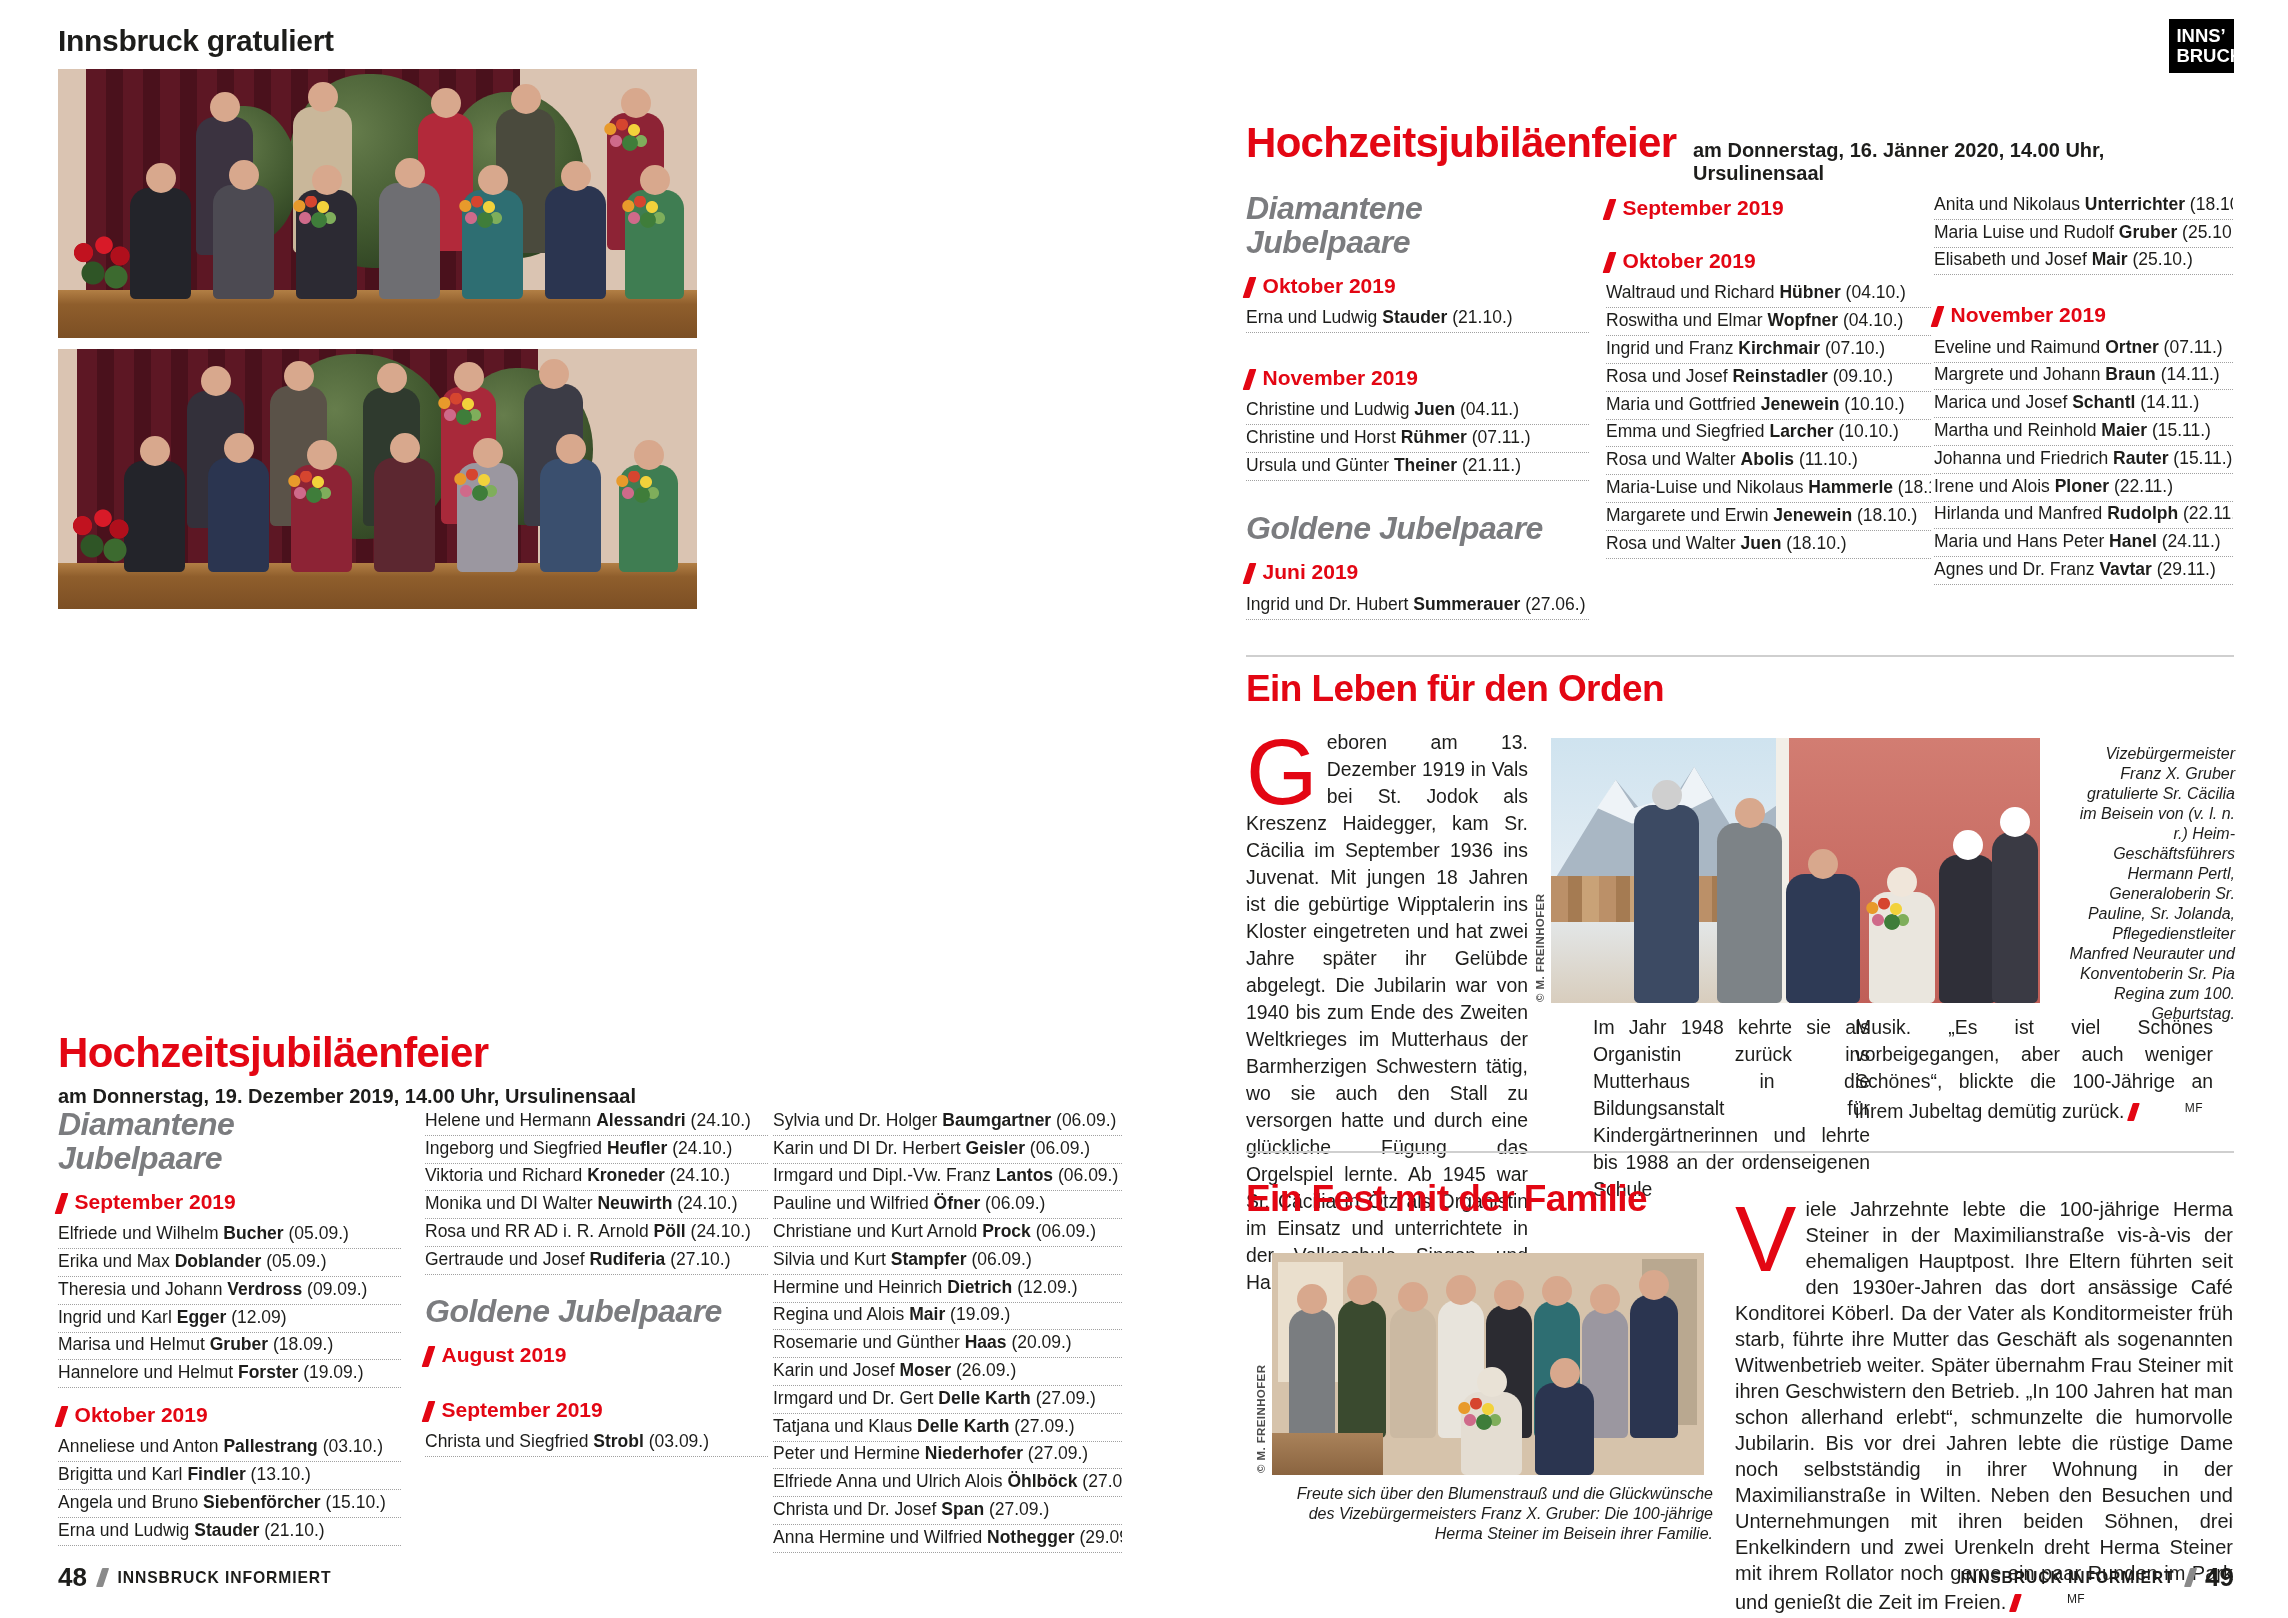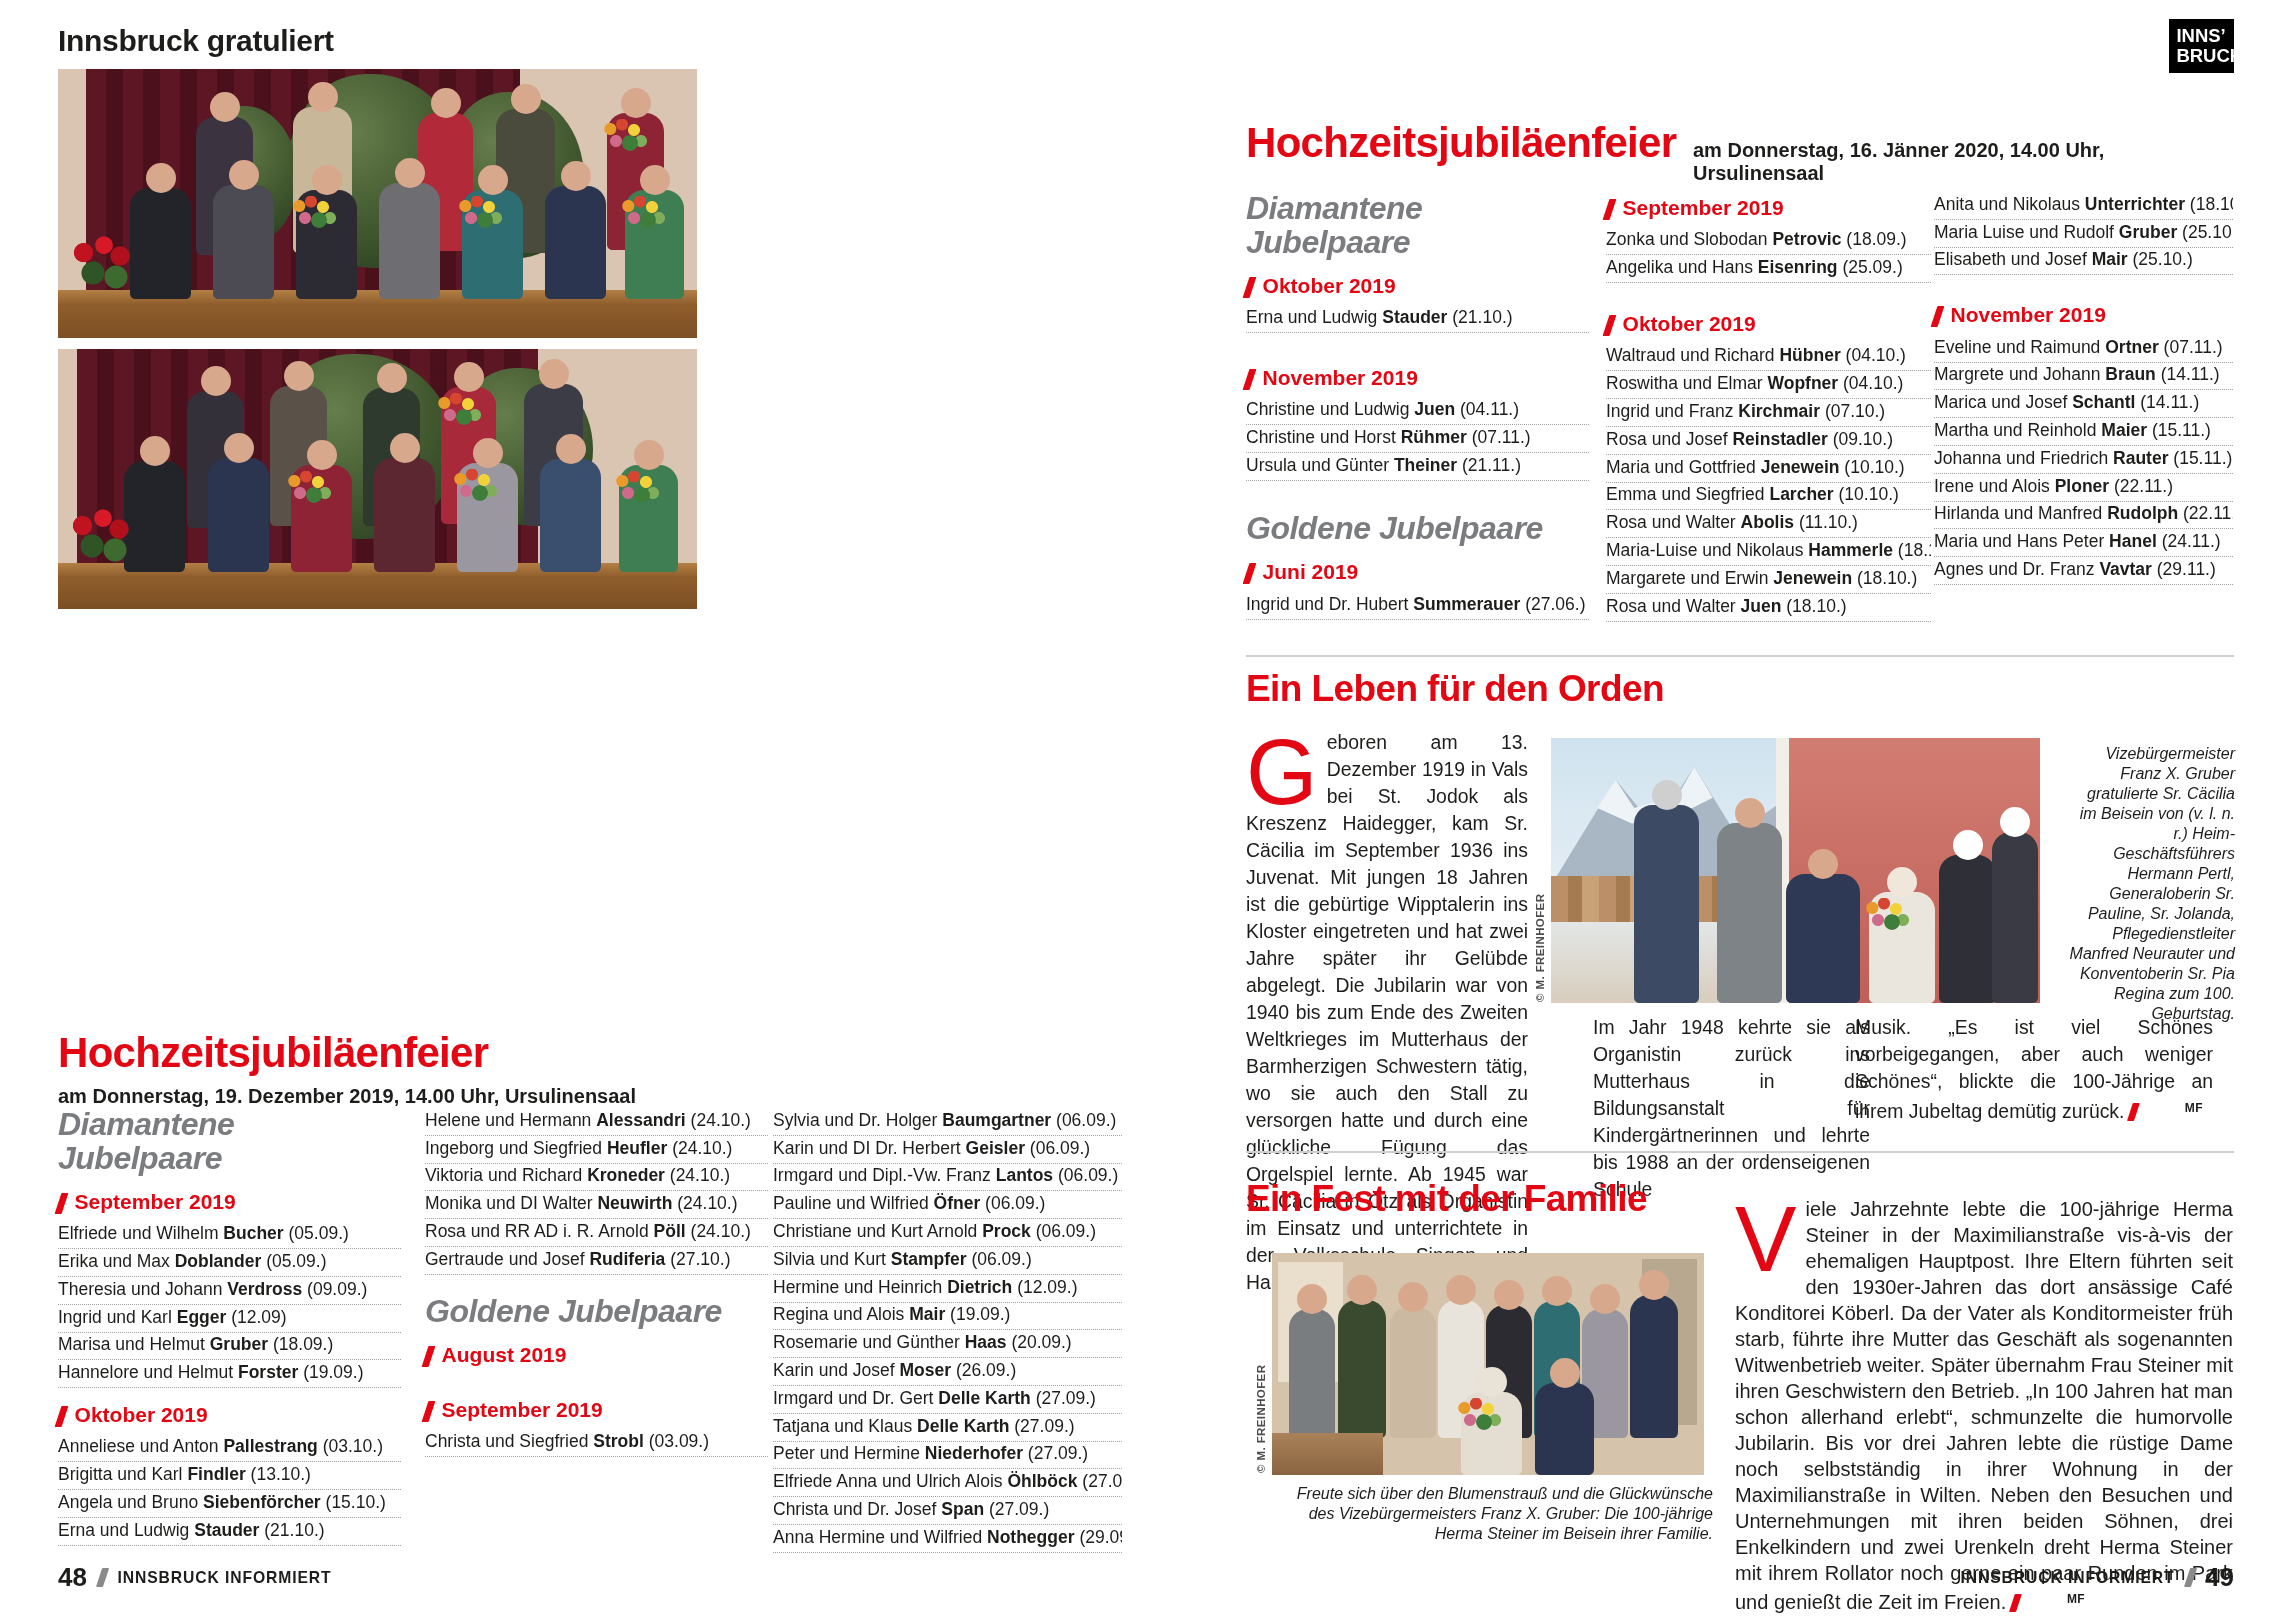"Zonka und Slobodan Petrovic (18.09.)" ul.list { html: <ul> <li><span>Zonka und Slobodan</span> <b>Petrovic</b> <span>(18.09.)</span></li> <li><span>Angelika und Hans</span> <b>Eisenring</b> <span>(25.09.)</span></li> </ul> -> none }
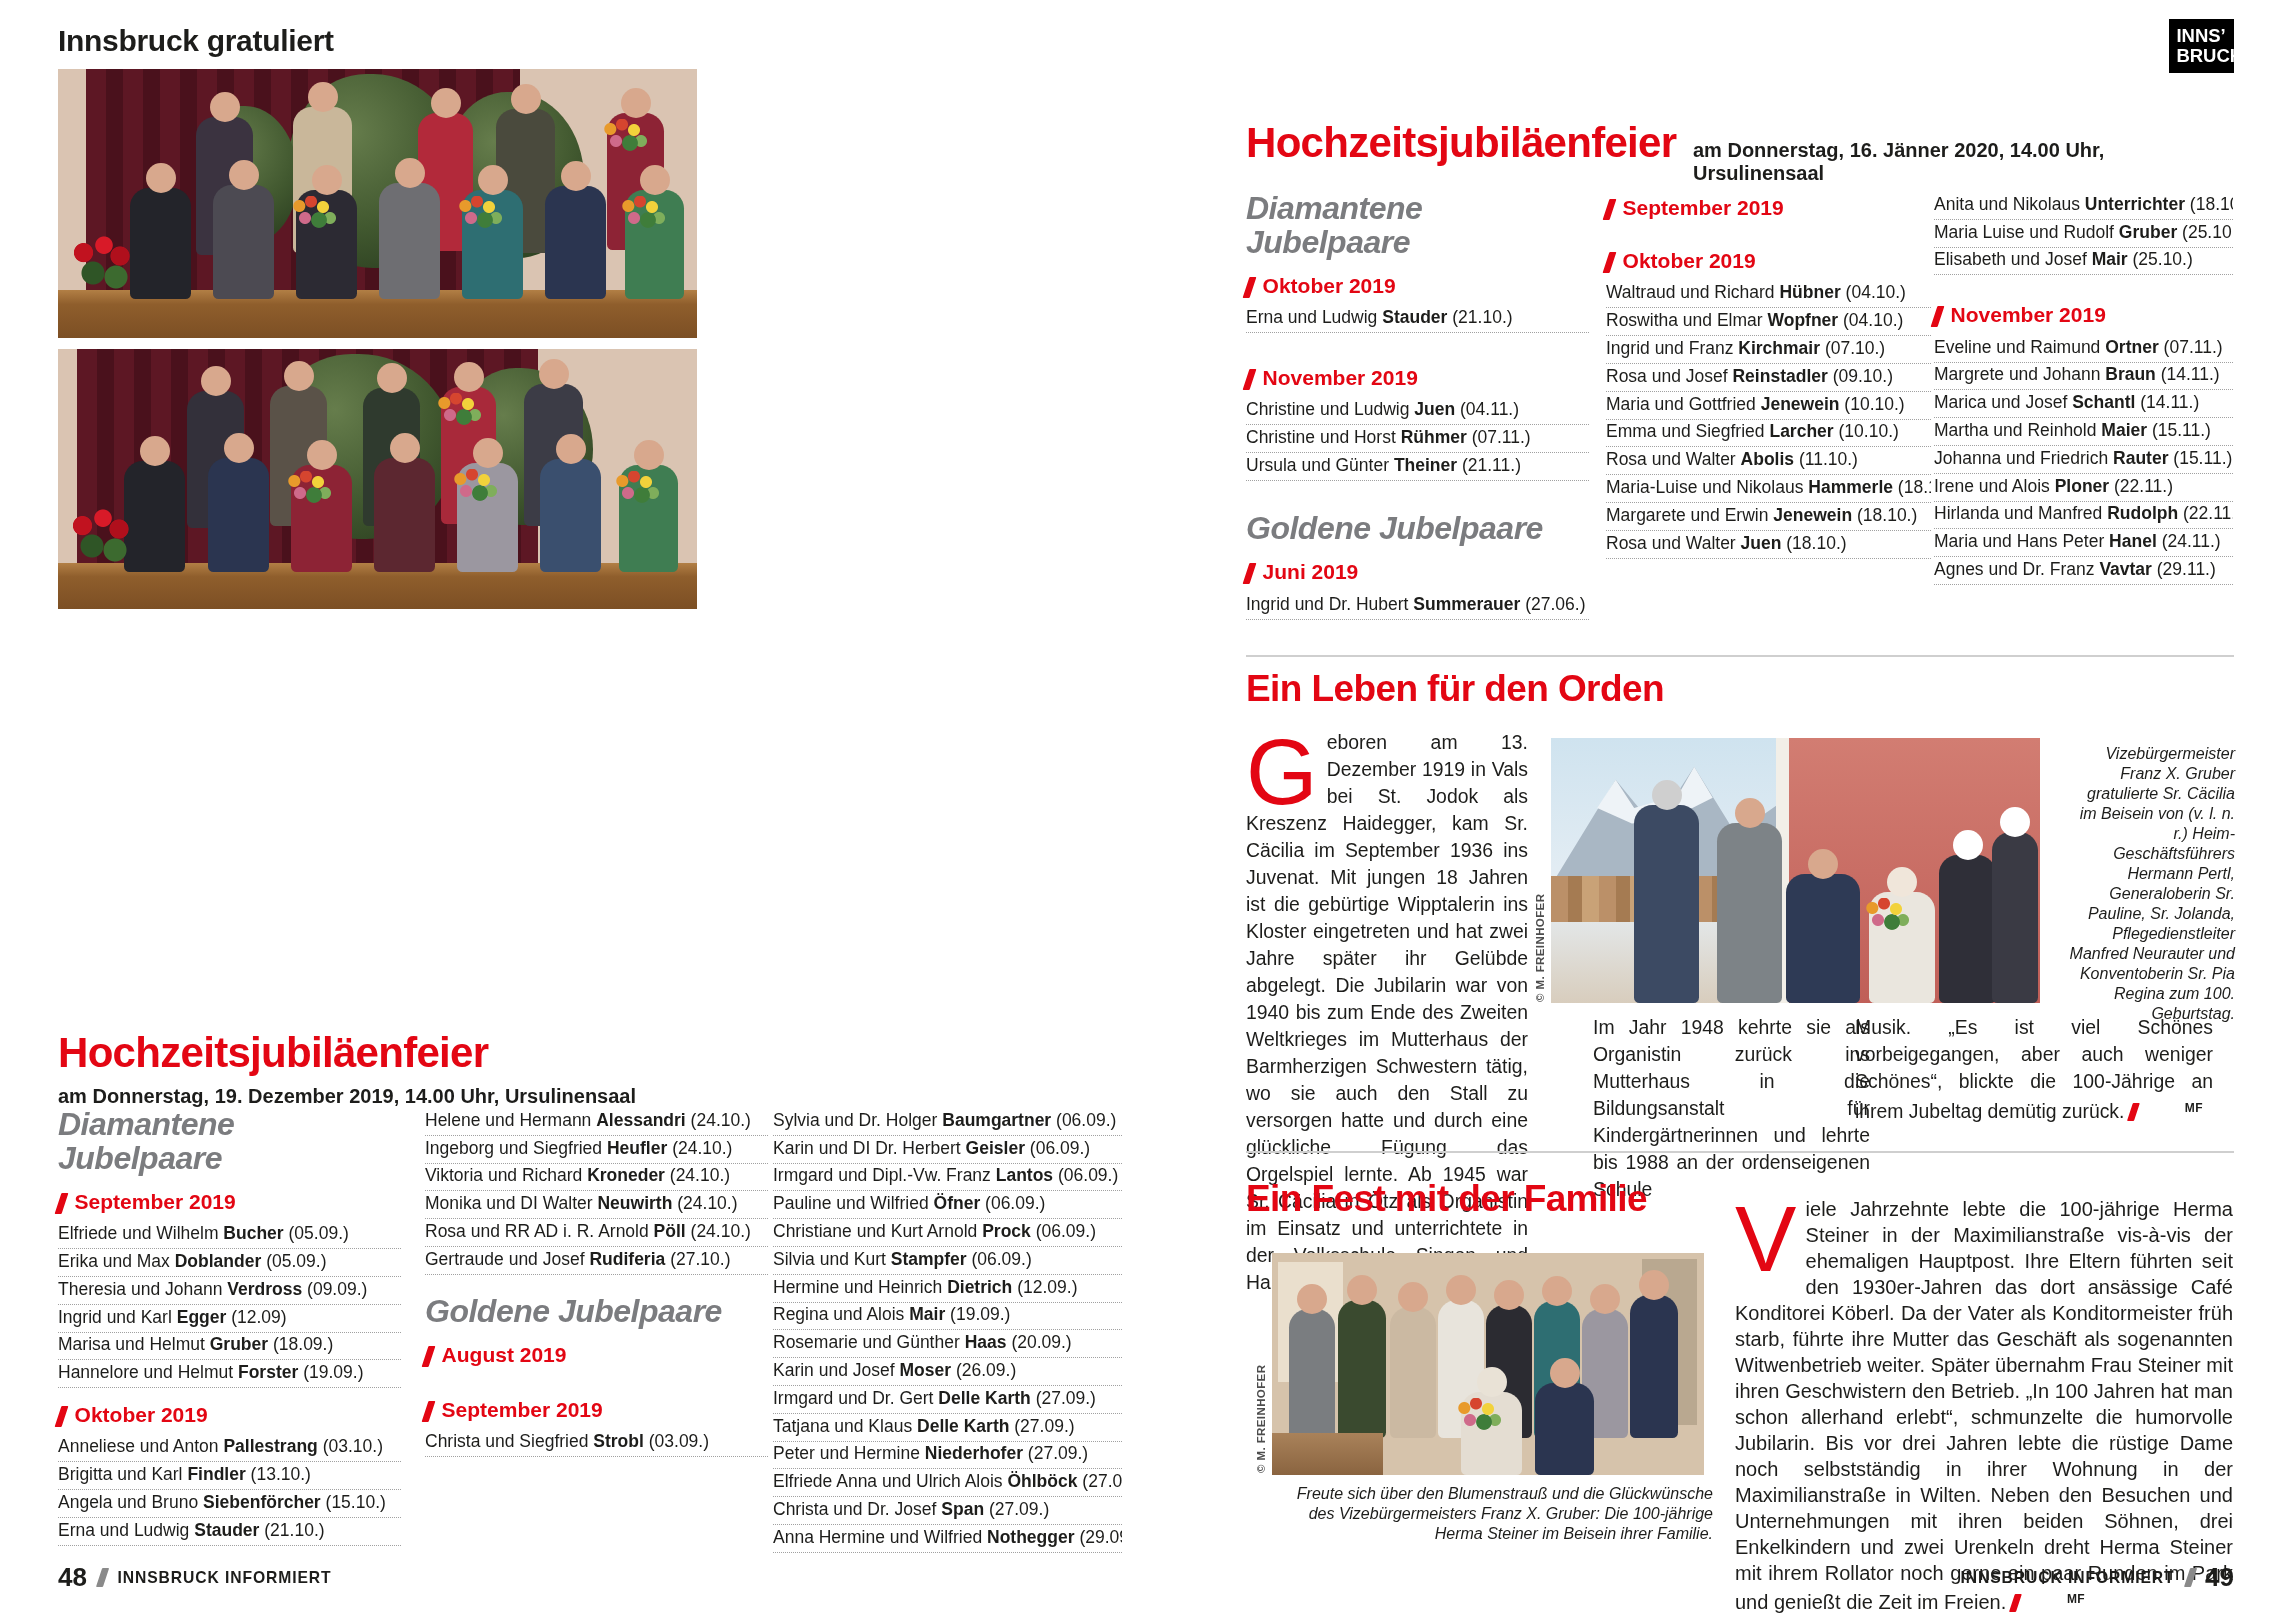"MF" .authmark .mf { font-weight: 700 -> 400 }
